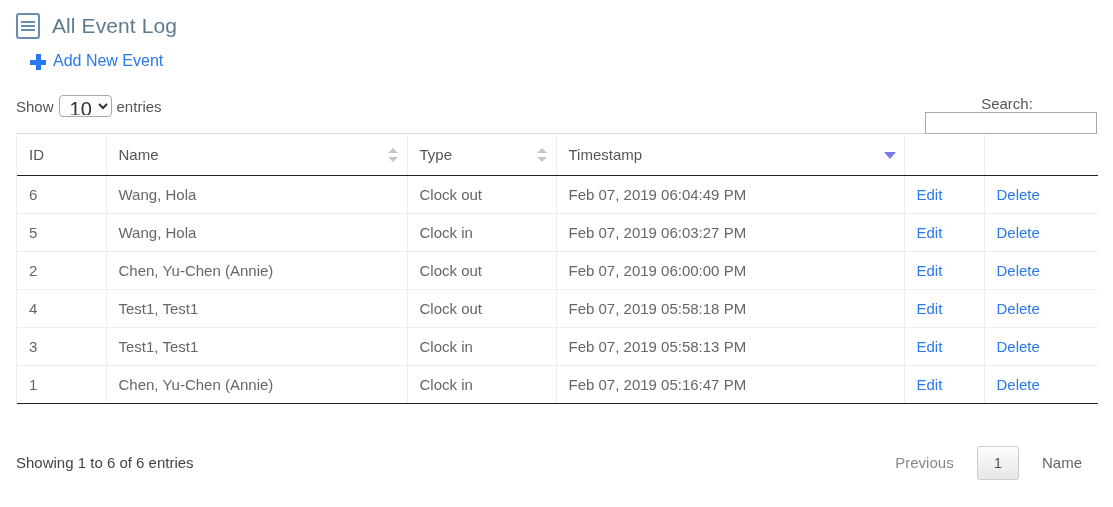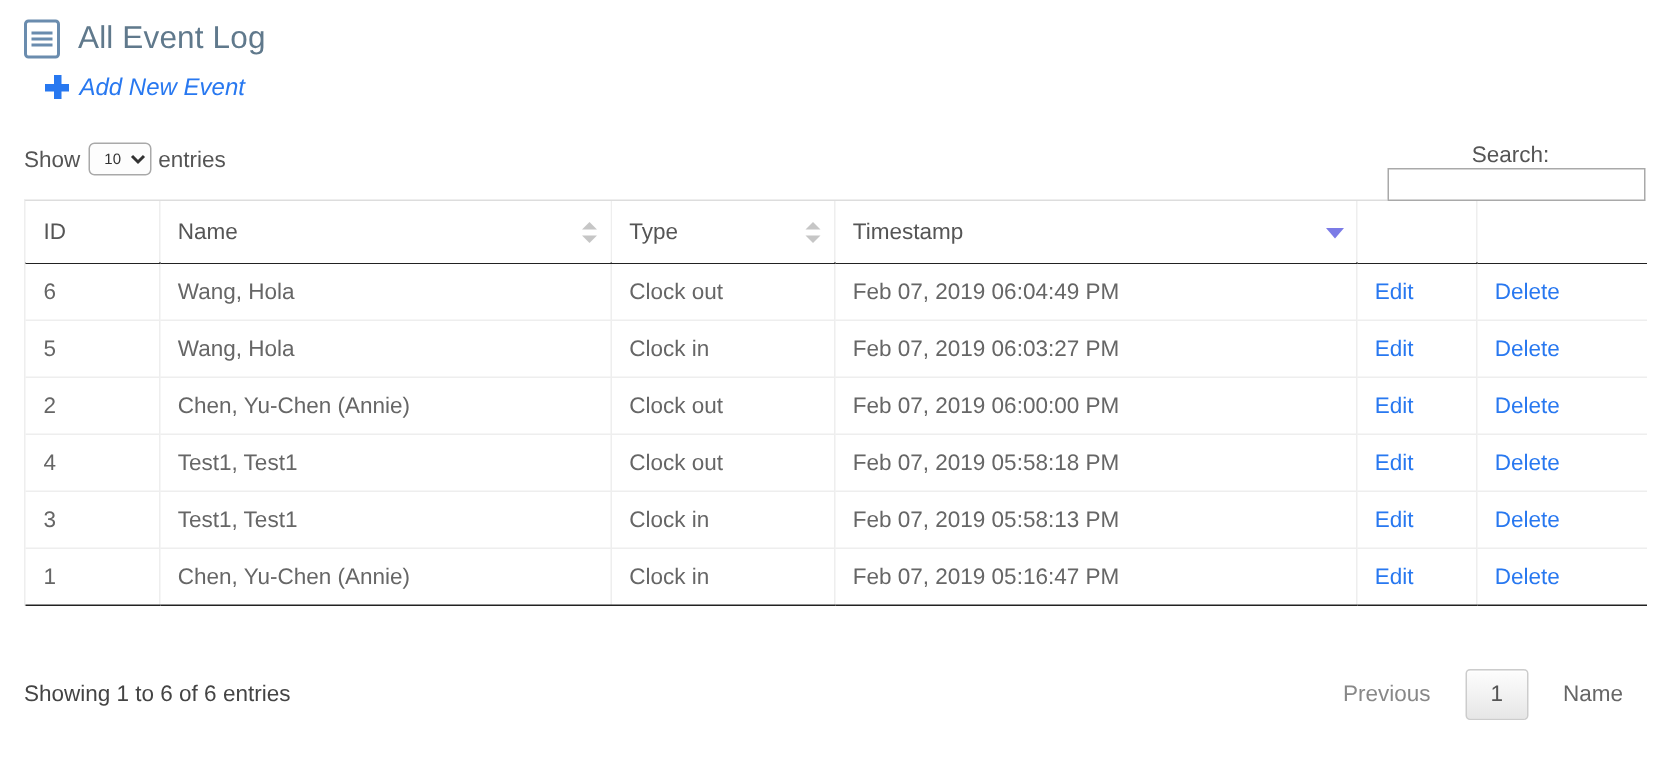"Add New Event" .add-row { align-items: flex-start -> flex-end; font-style: italic -> none }
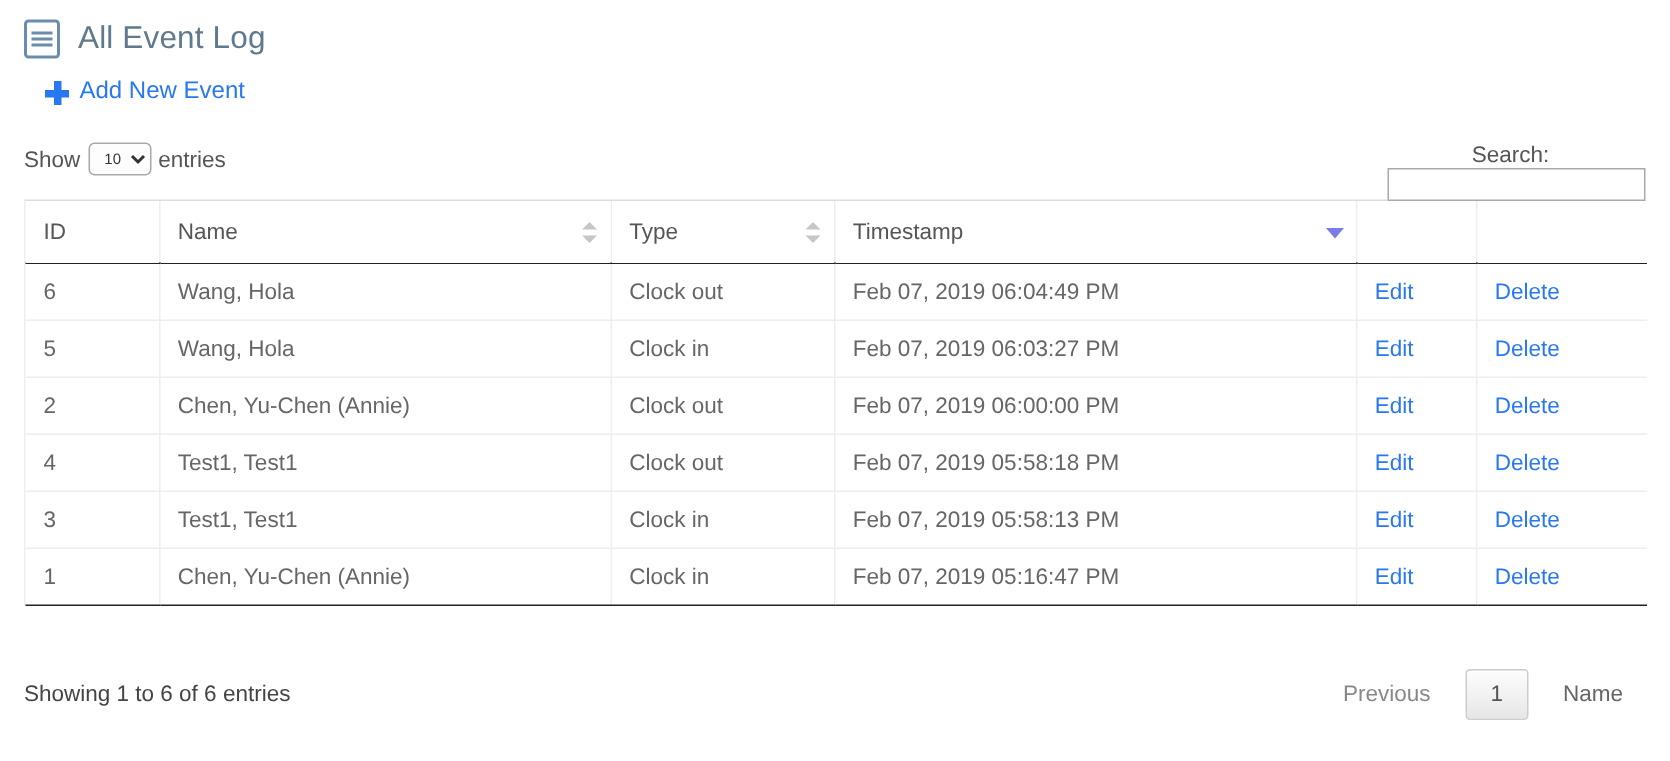"10" .length-box select { font-size: 10px -> 20px }
